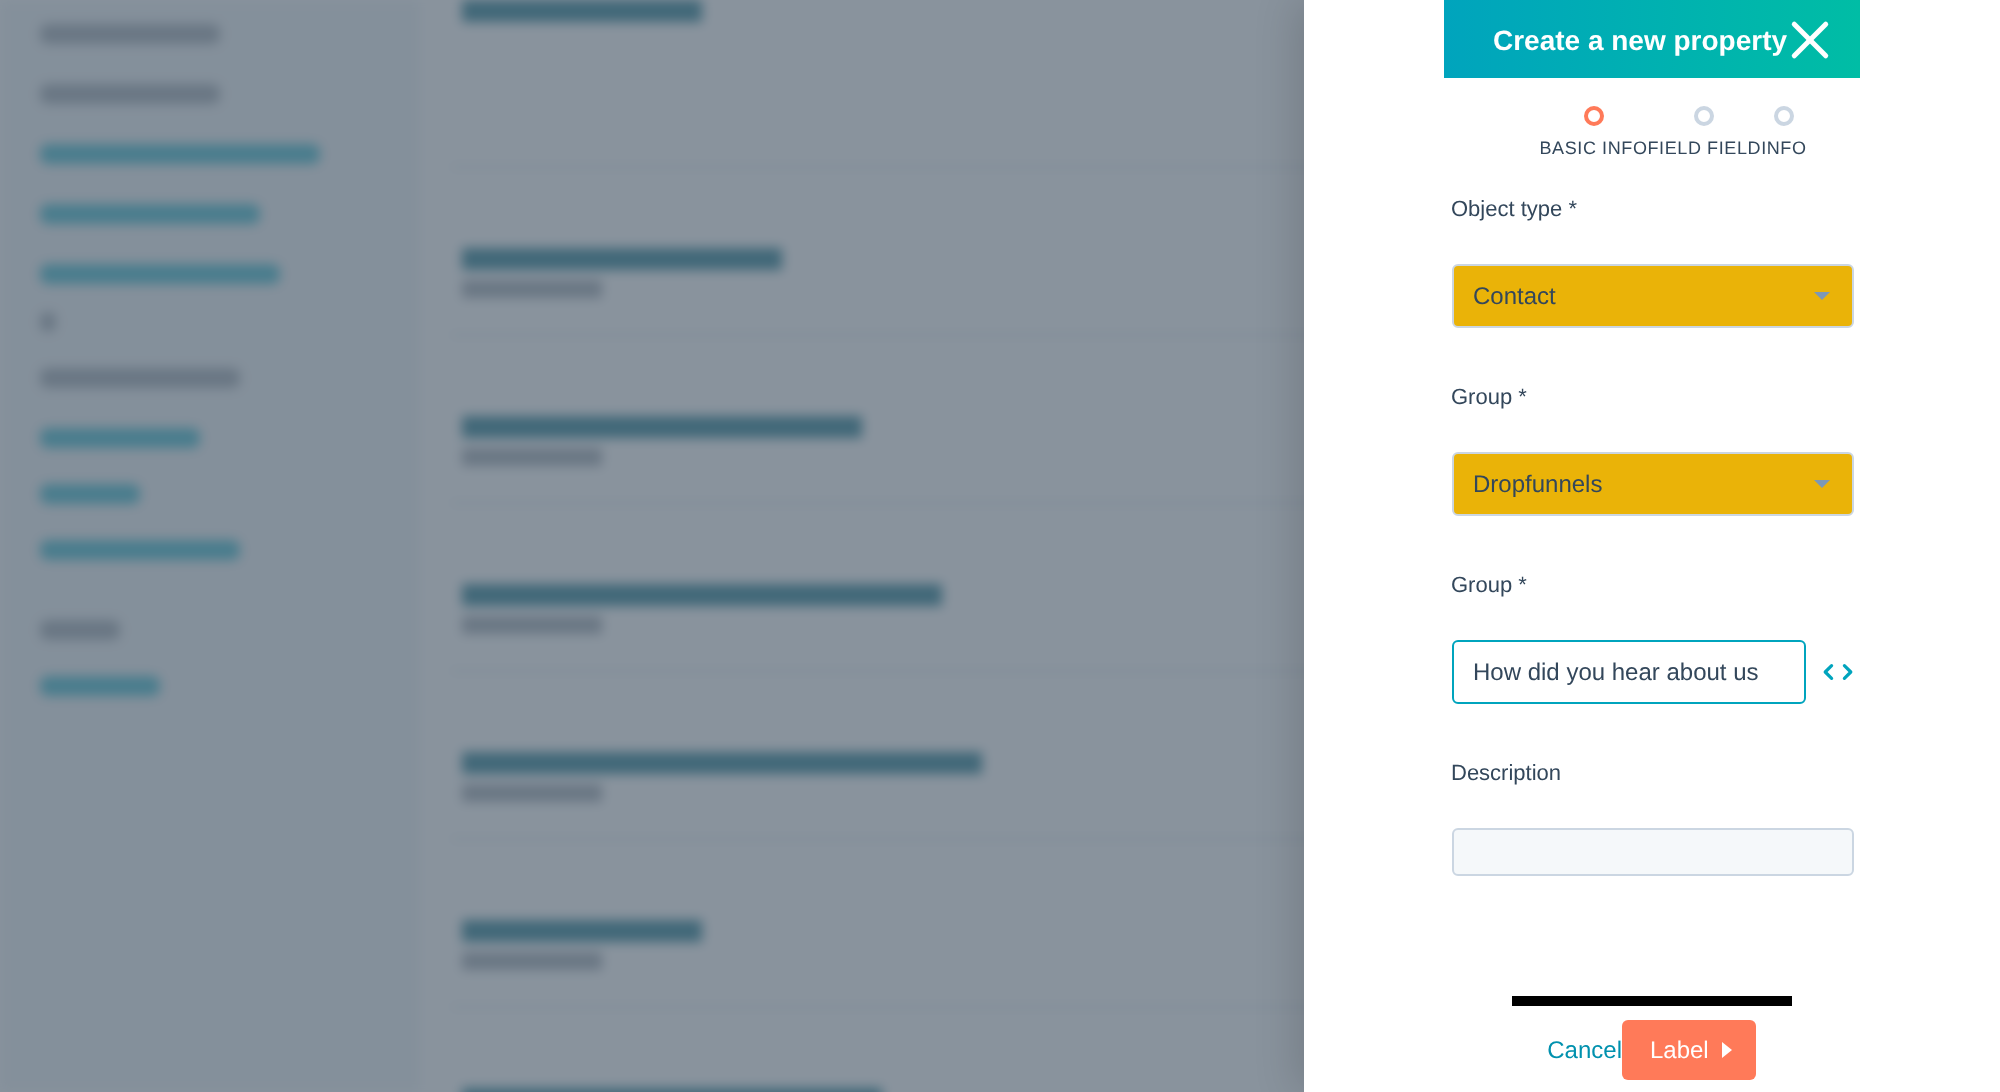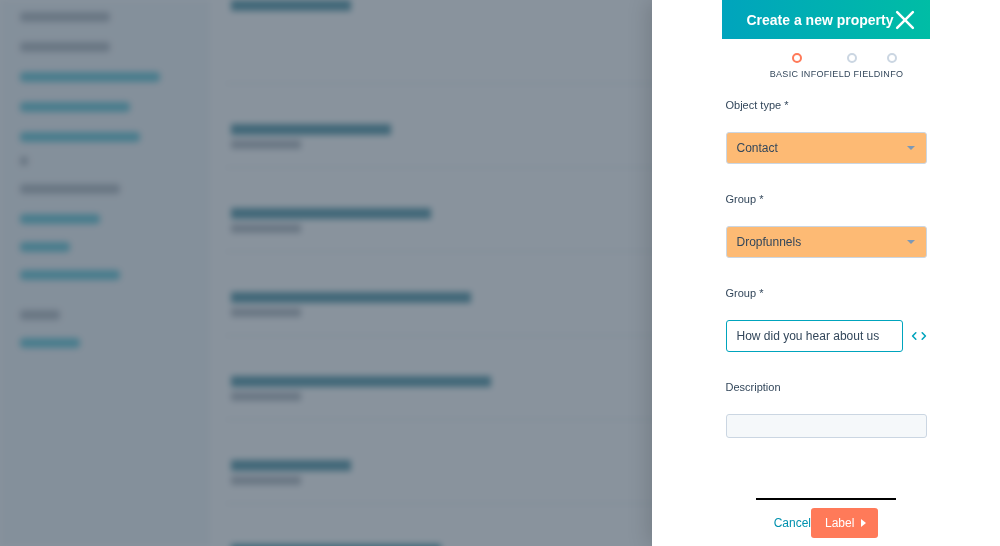"Contact" .select { background: #fdba74 -> #eab308 }
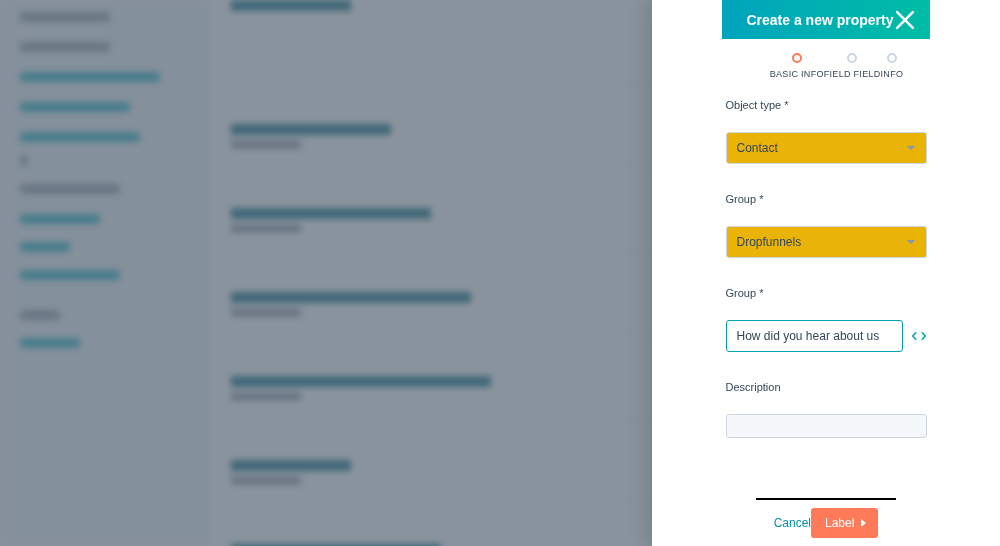"Cancel" .footer { border-top: 2px solid #000000 -> 5px solid #000000 }
